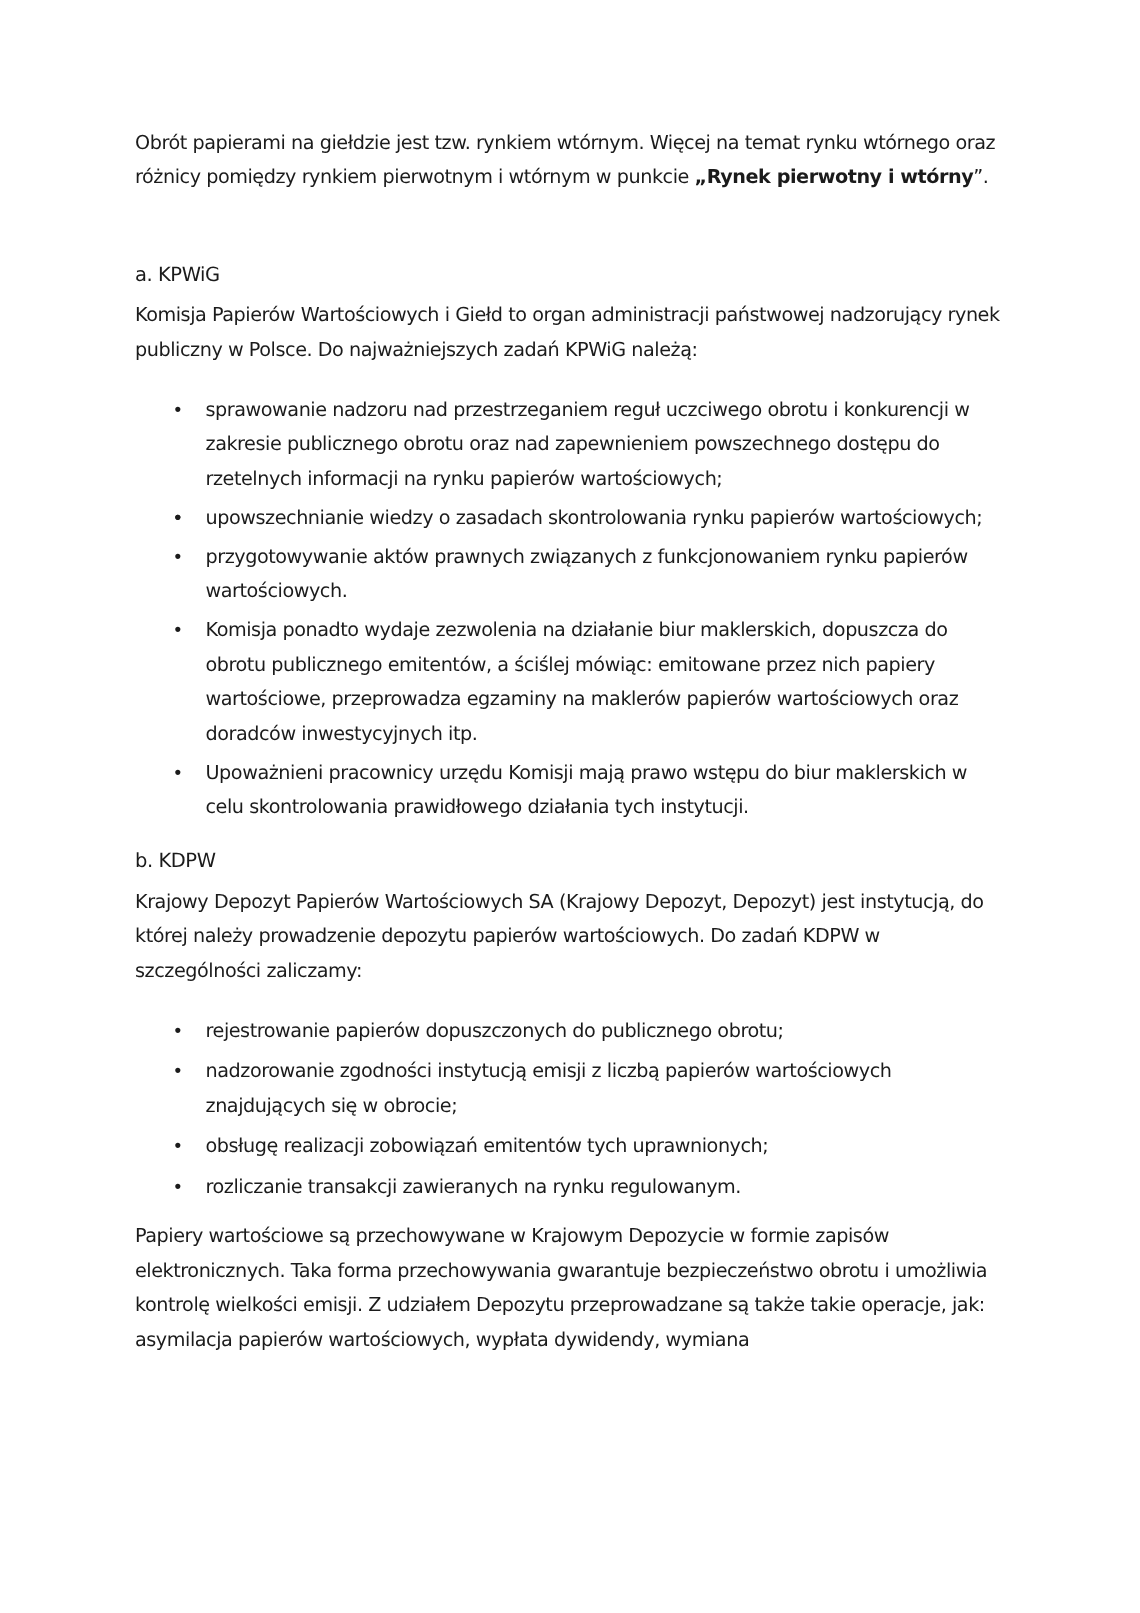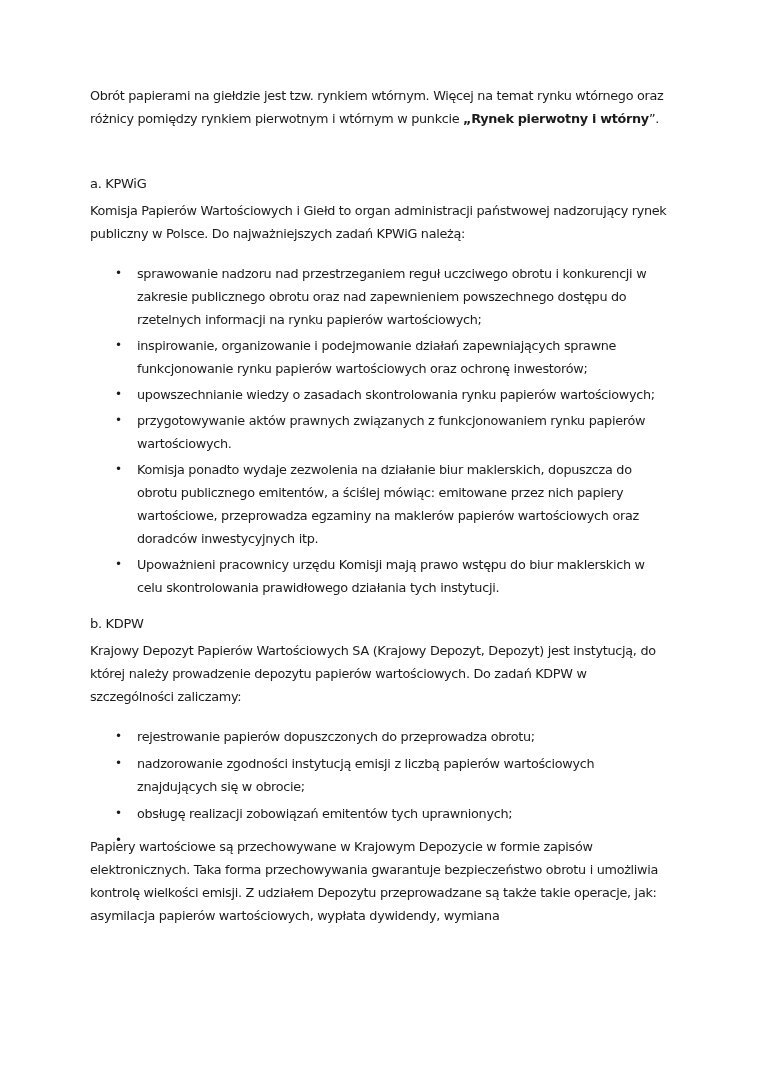"inspirowanie, organizowanie i" span.li-text { html: <span>inspirowanie, organizowanie i podejmowanie działań zapewniających sprawne funkcjonowanie rynku papierów wartościowych oraz ochronę inwestorów;</span> -> none }
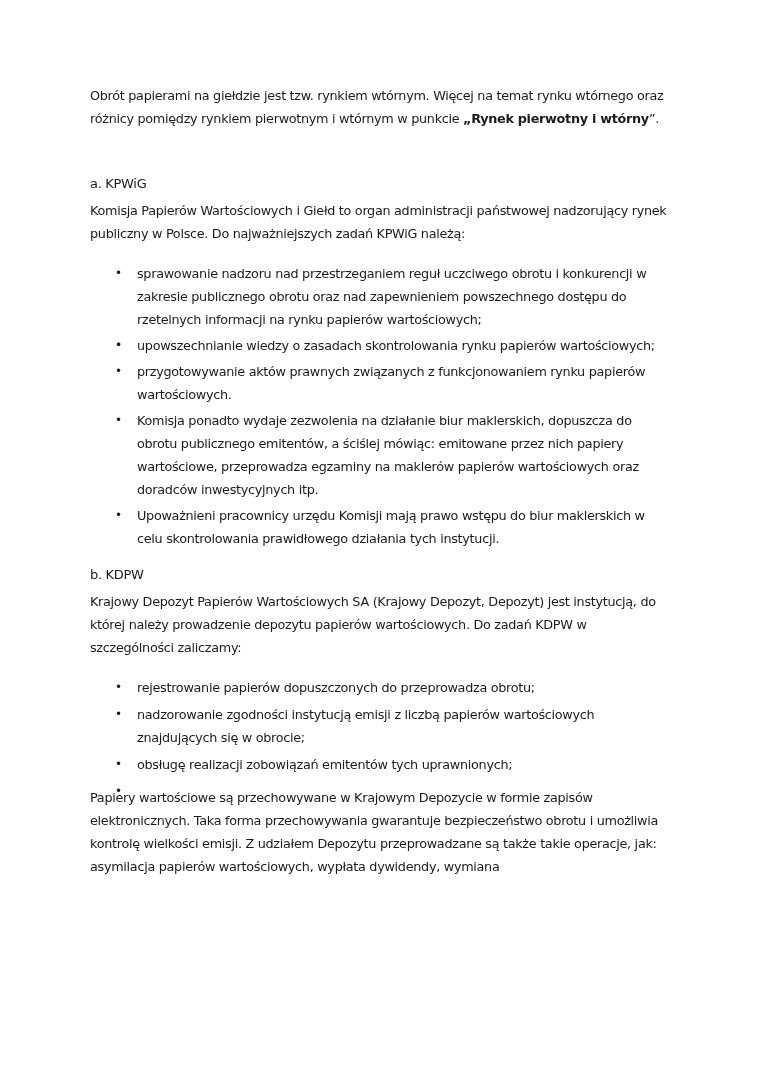"rejestrowanie papierów dopuszczonych do" span.li-text { text: przeprowadza -> publicznego }
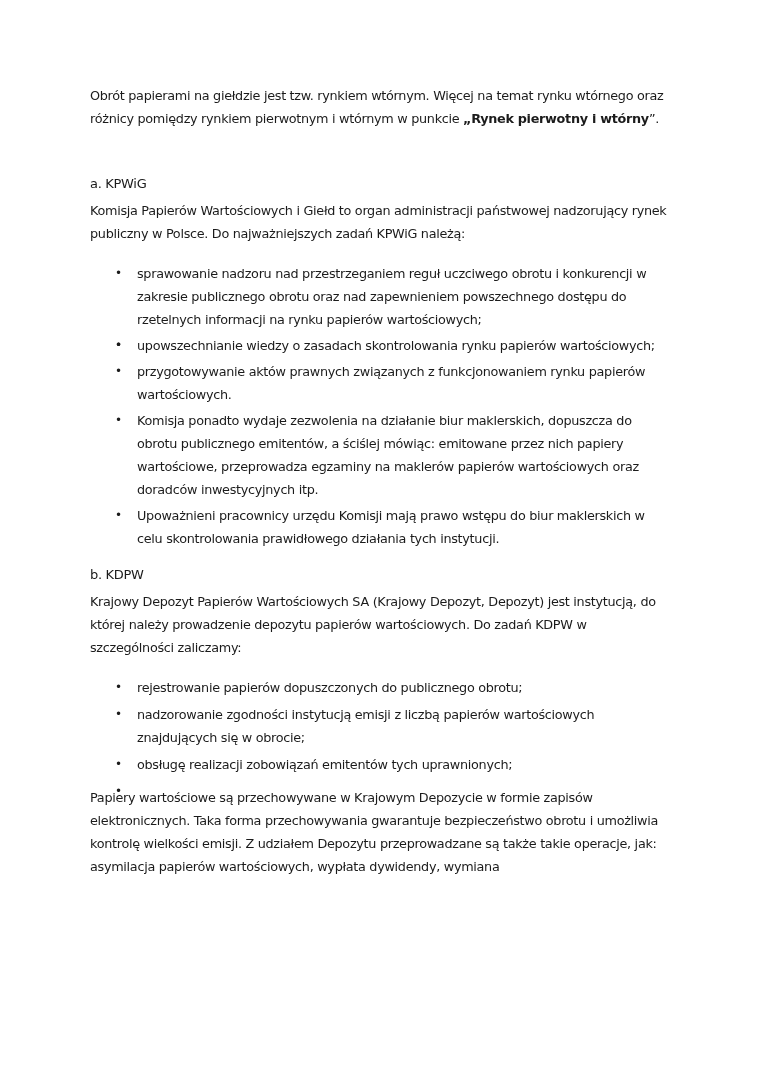"rozliczanie transakcji zawieranych na" span.li-text { html: none -> <span>rozliczanie transakcji zawieranych na rynku regulowanym.</span> }
